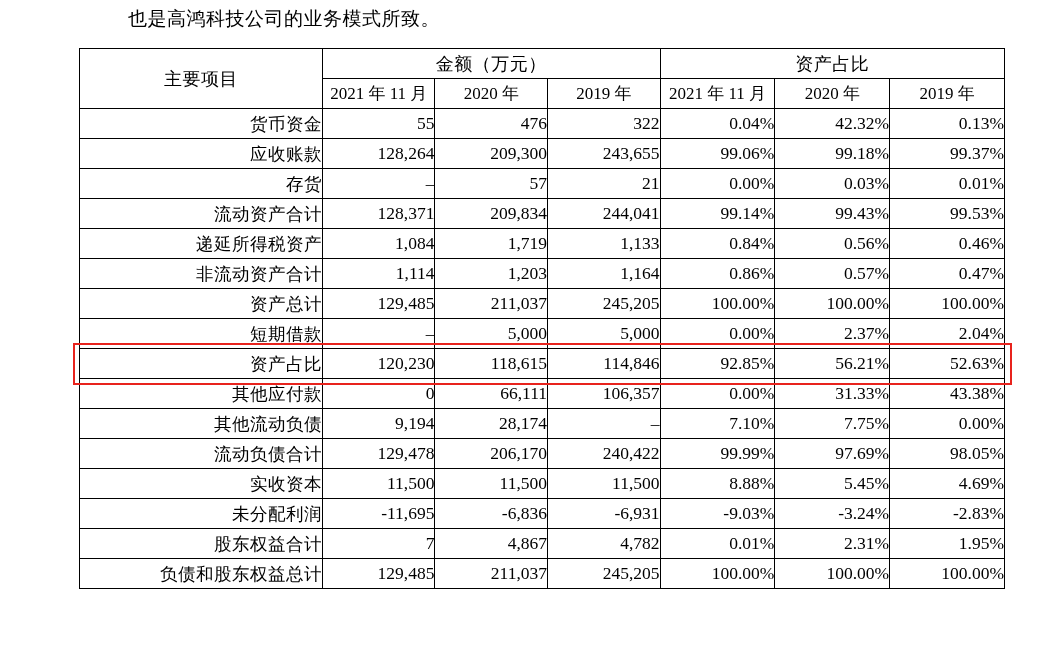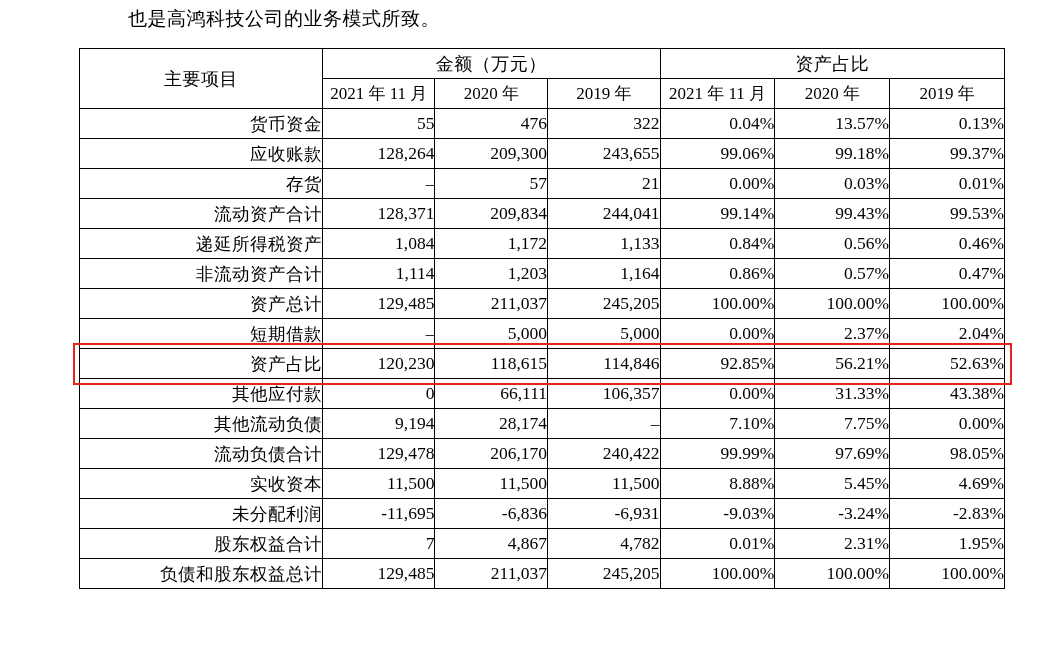"13.57%" td.cell-num { text: 13.57% -> 42.32% }
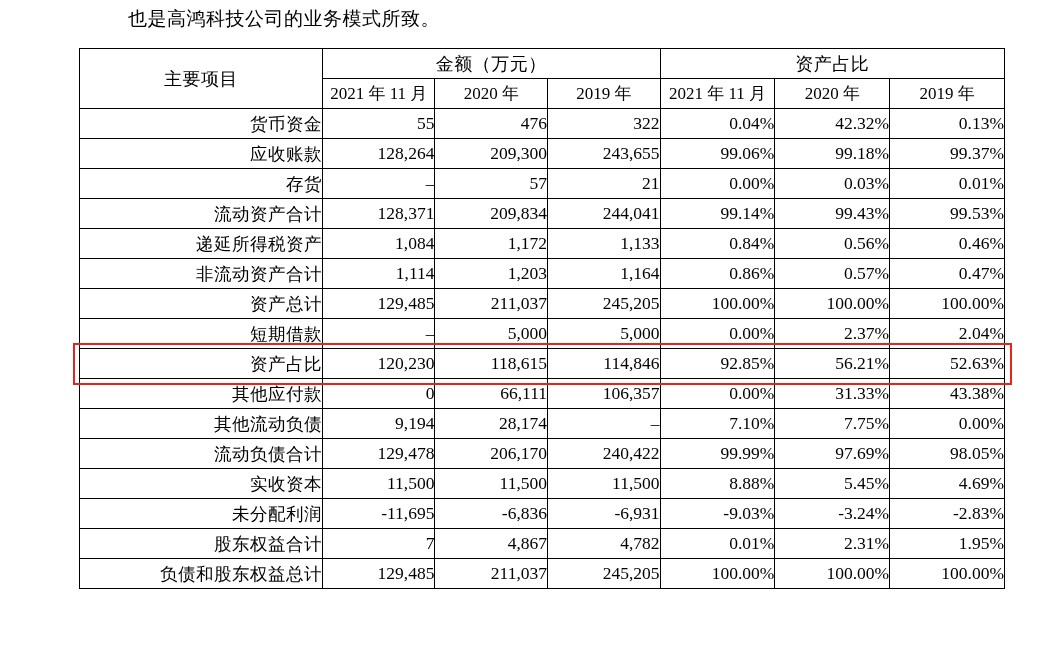"1,172" td.cell-num { text: 1,172 -> 1,719 }
